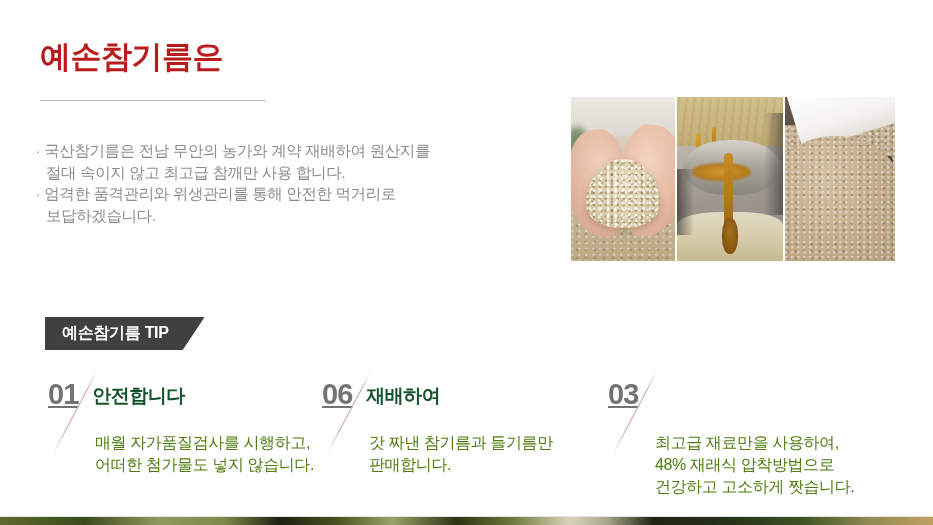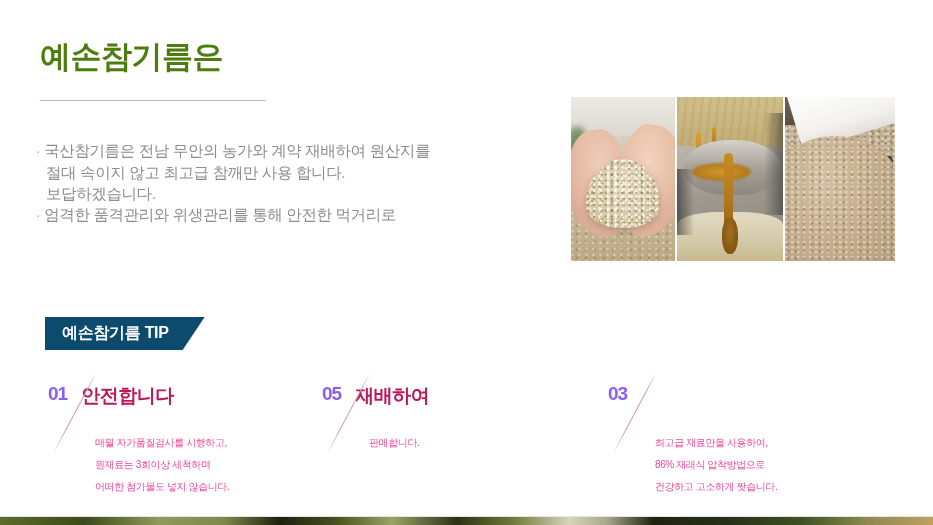"예손참기름은" .page-title { color: #4d7c0f -> #b91c1c }
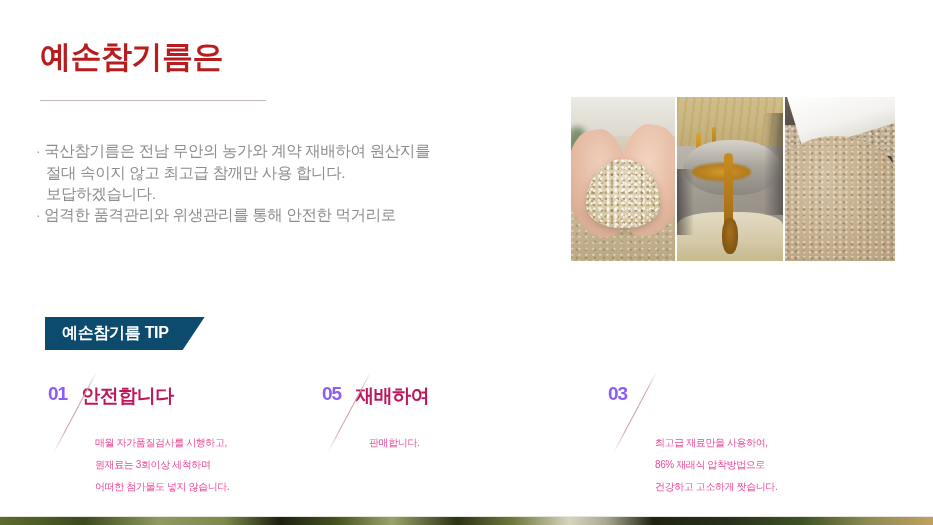"보답하겠습니다." div.intro-line { order: before "· 엄격한 품격관리와 위생관리를 통해" -> after "· 엄격한 품격관리와 위생관리를 통해" }
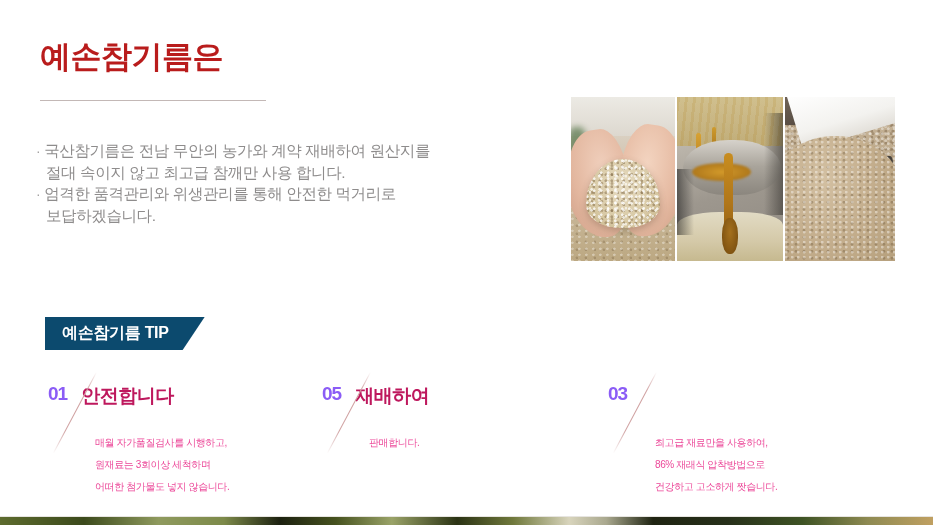"예손참기름 TIP" .tip-ribbon { background: #0c4a6e -> #404040 }
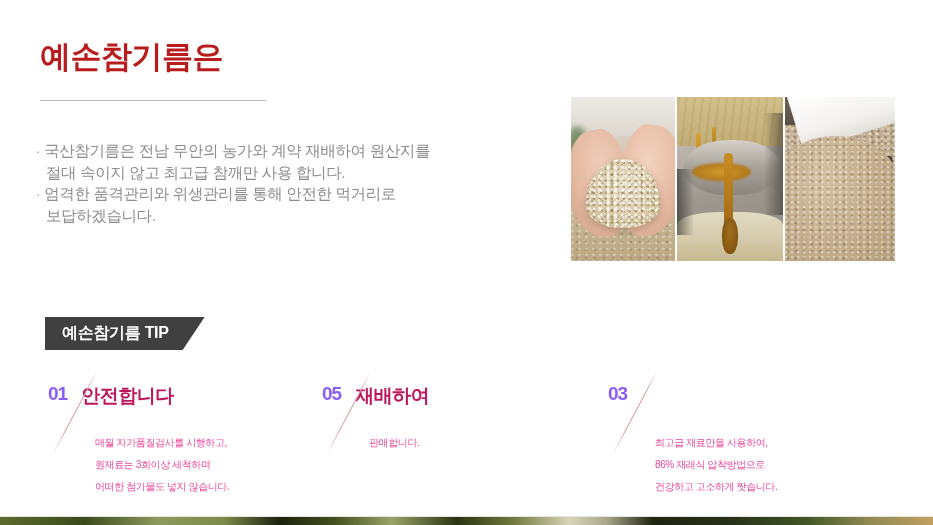"01" .tip-num { color: #8b5cf6 -> #737373; font-size: 19px -> 29px; text-decoration: none -> underline }
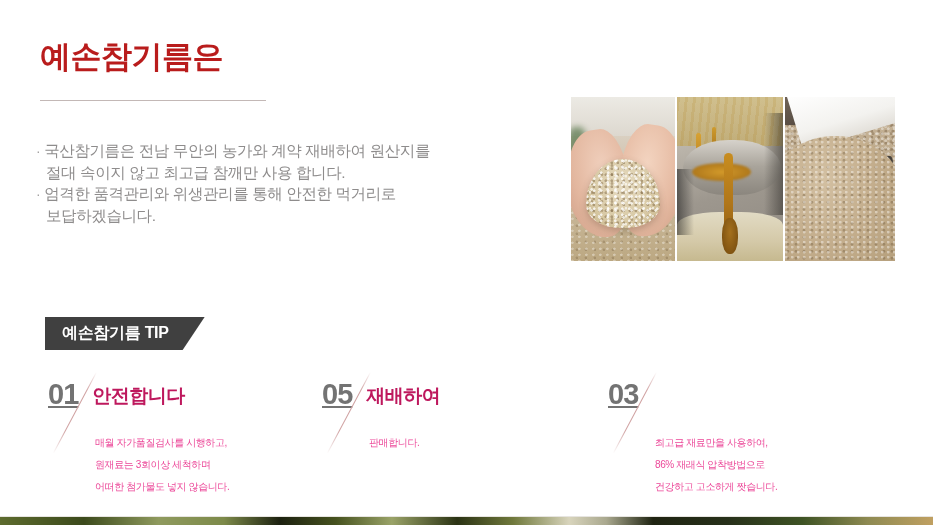"안전합니다" .tip-title { color: #be185d -> #14532d }
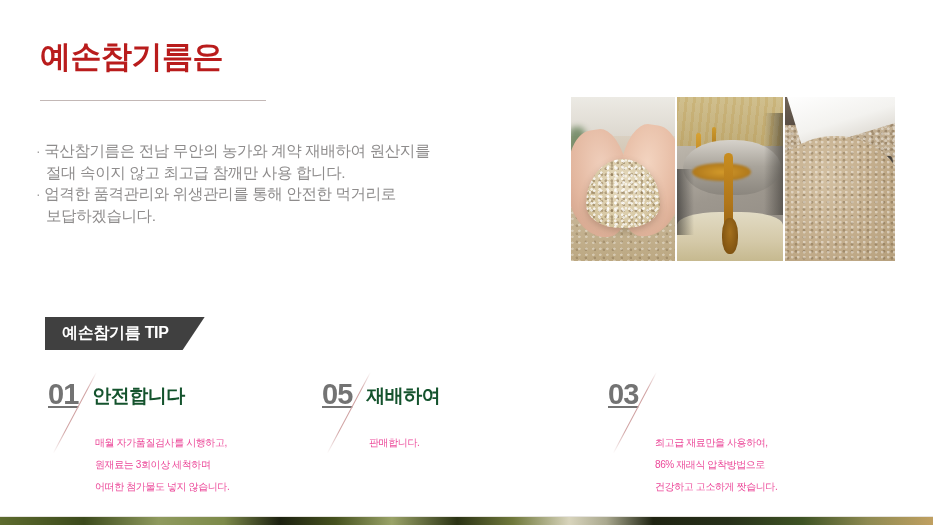"05" span.tip-num { text: 05 -> 06 }
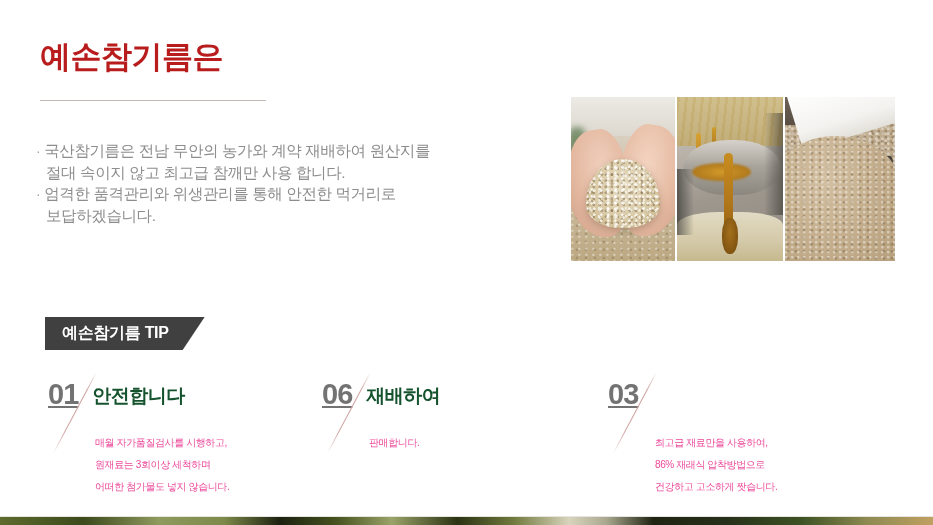"매월 자가품질검사를 시행하고," .tip-body-line { color: #ec4899 -> #4d7c0f; font-size: 10px -> 16px }
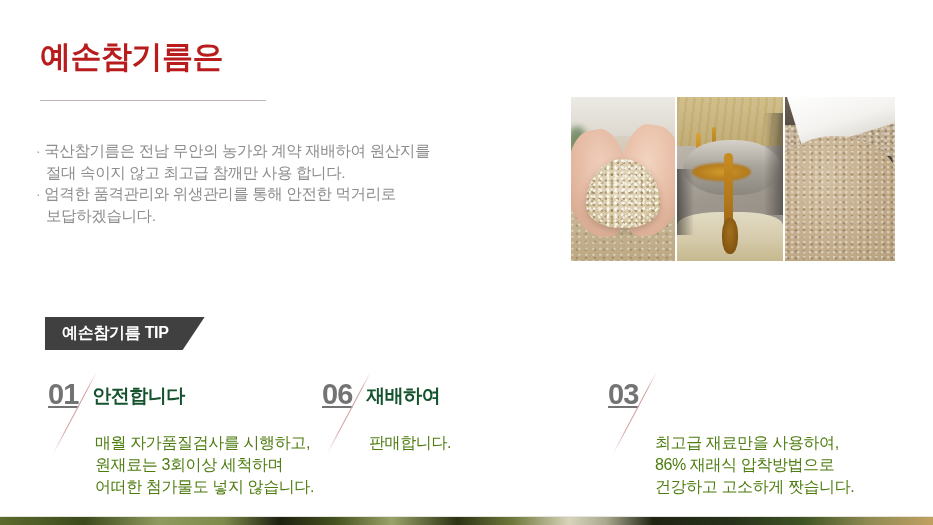"갓 짜낸 참기름과 들기름만" div.tip-body-line { html: none -> <div>갓 짜낸 참기름과 들기름만</div> }
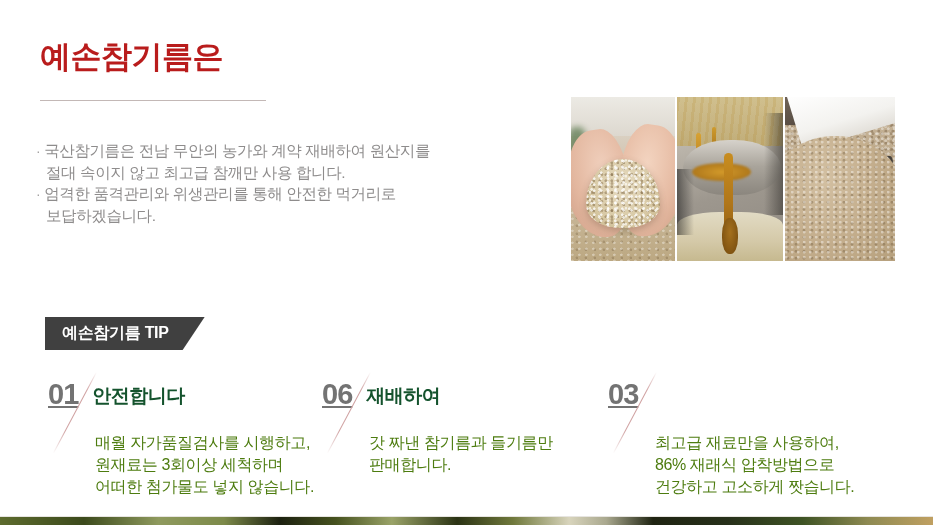"원재료는 3회이상 세척하며" div.tip-body-line { html: <div>원재료는 3회이상 세척하며</div> -> none }
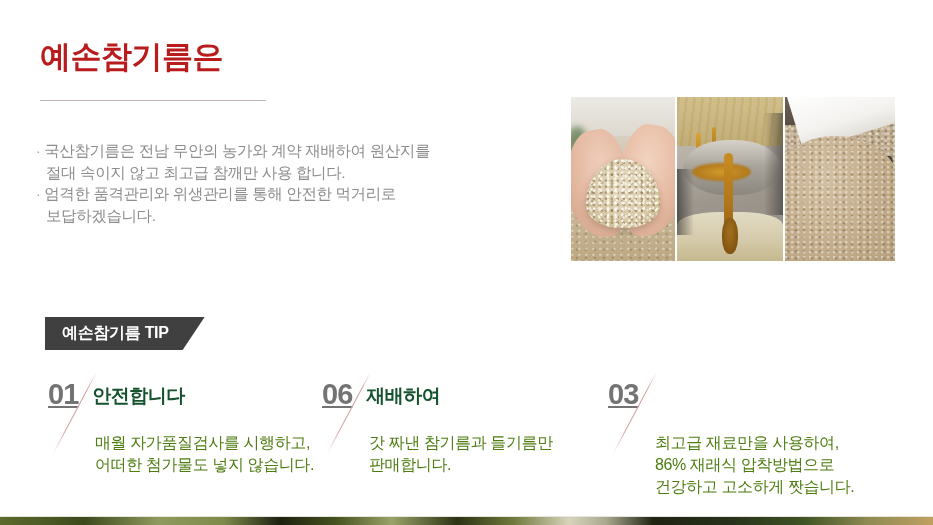"86% 재래식 압착방법으로" div.tip-body-line { text: 86% -> 48% }
